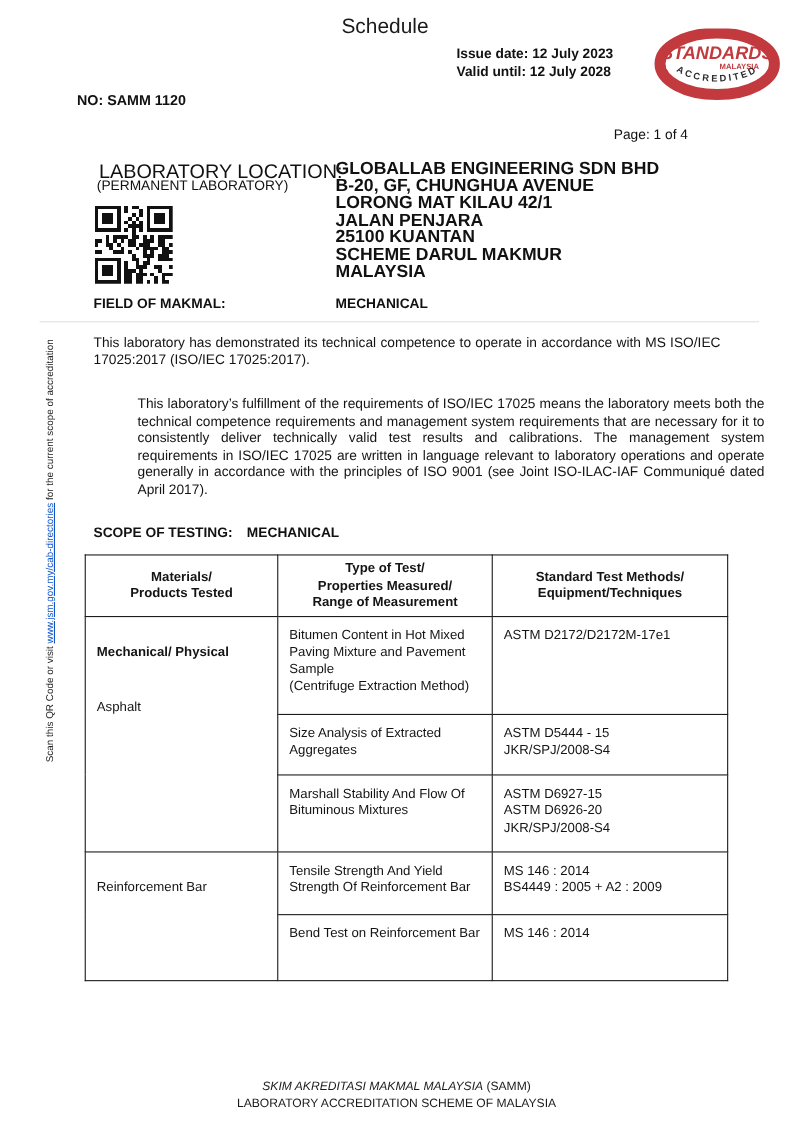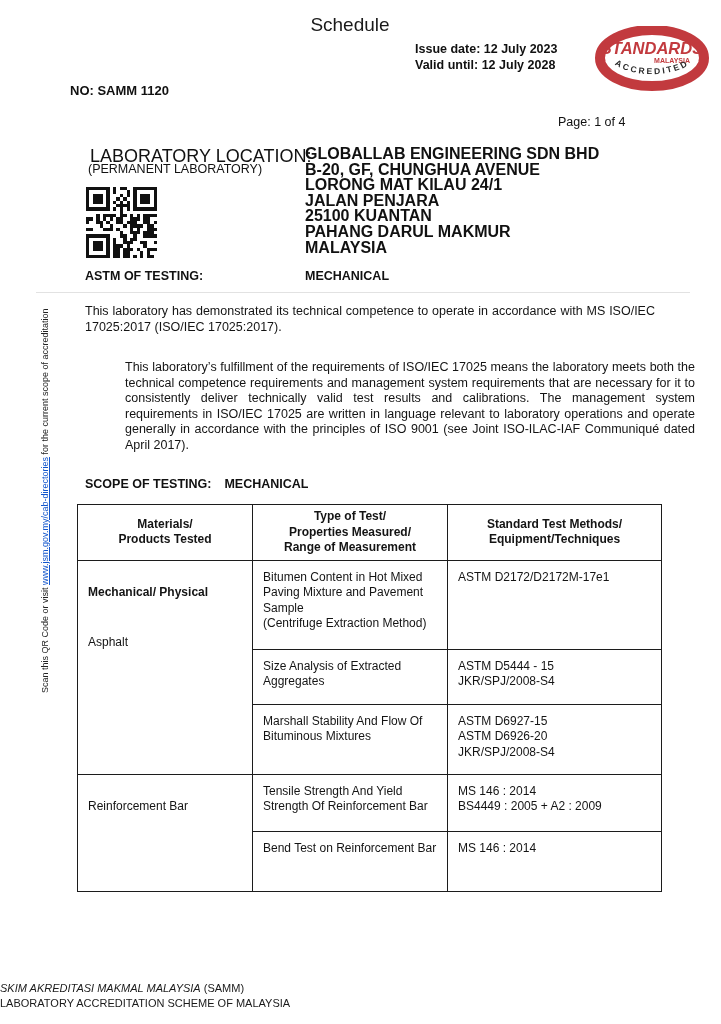"LORONG MAT KILAU 24/1" div { text: 24/1 -> 42/1 }
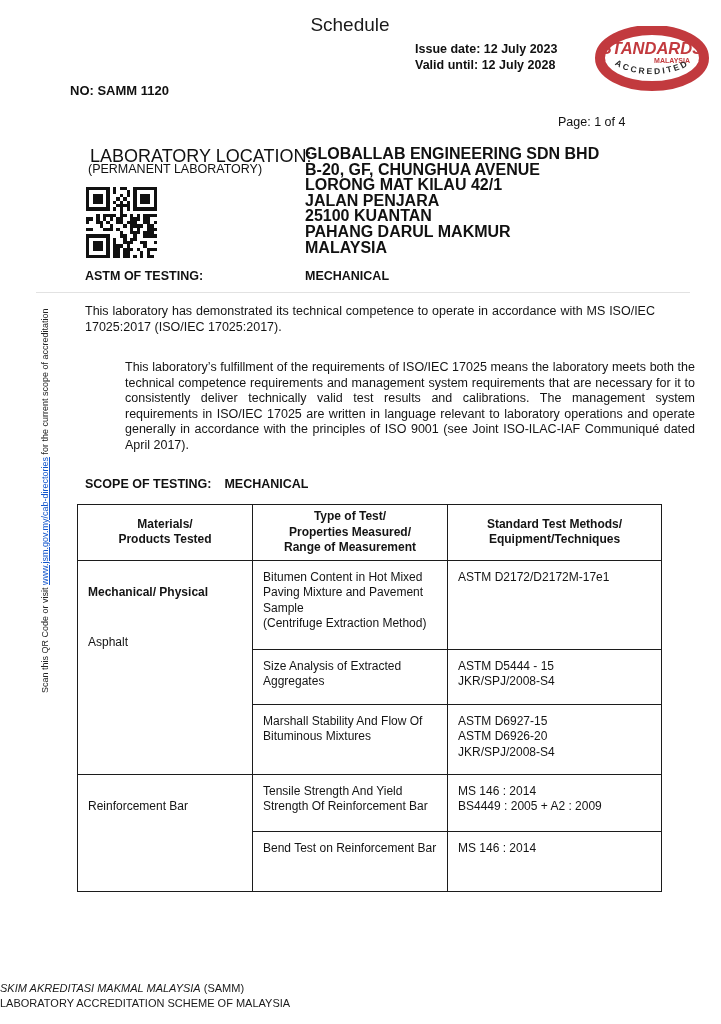"PAHANG DARUL MAKMUR" div { text: PAHANG -> SCHEME }
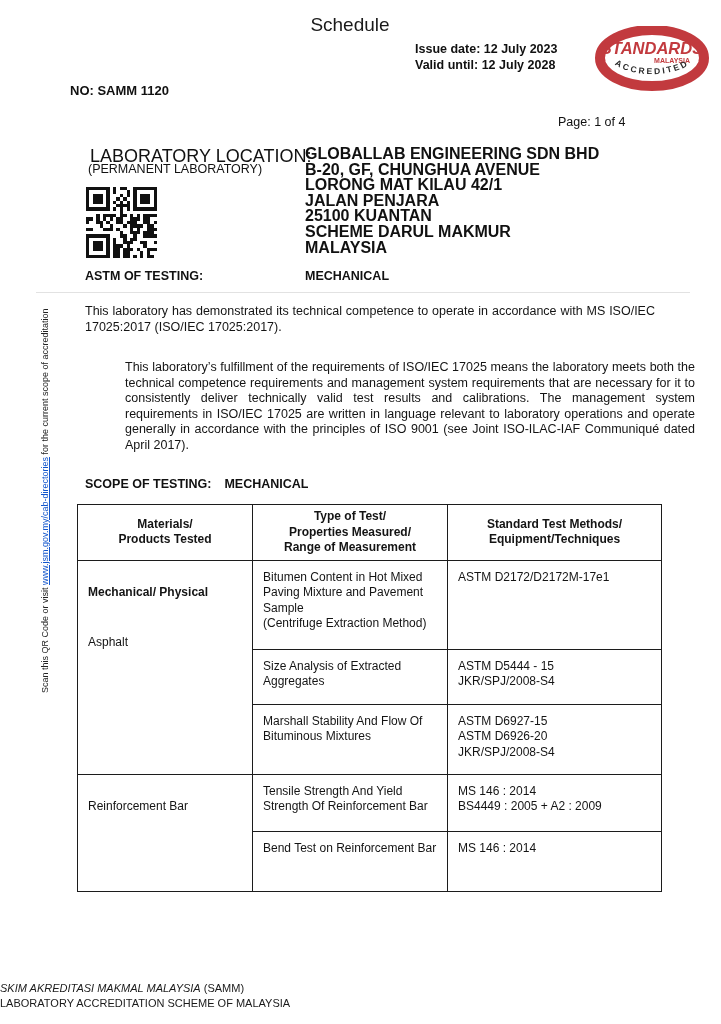"ASTM OF TESTING:" div.abs { text: ASTM OF TESTING -> FIELD OF MAKMAL }
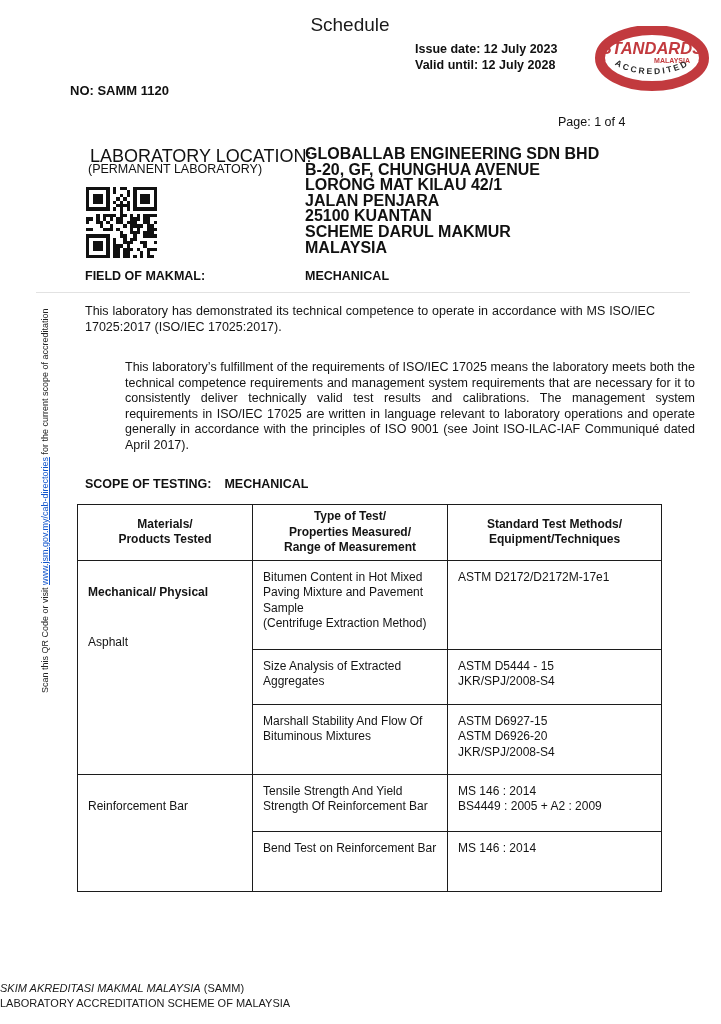"SKIM AKREDITASI MAKMAL MALAYSIA (SAMM)" .footer { text-align: none -> center }
